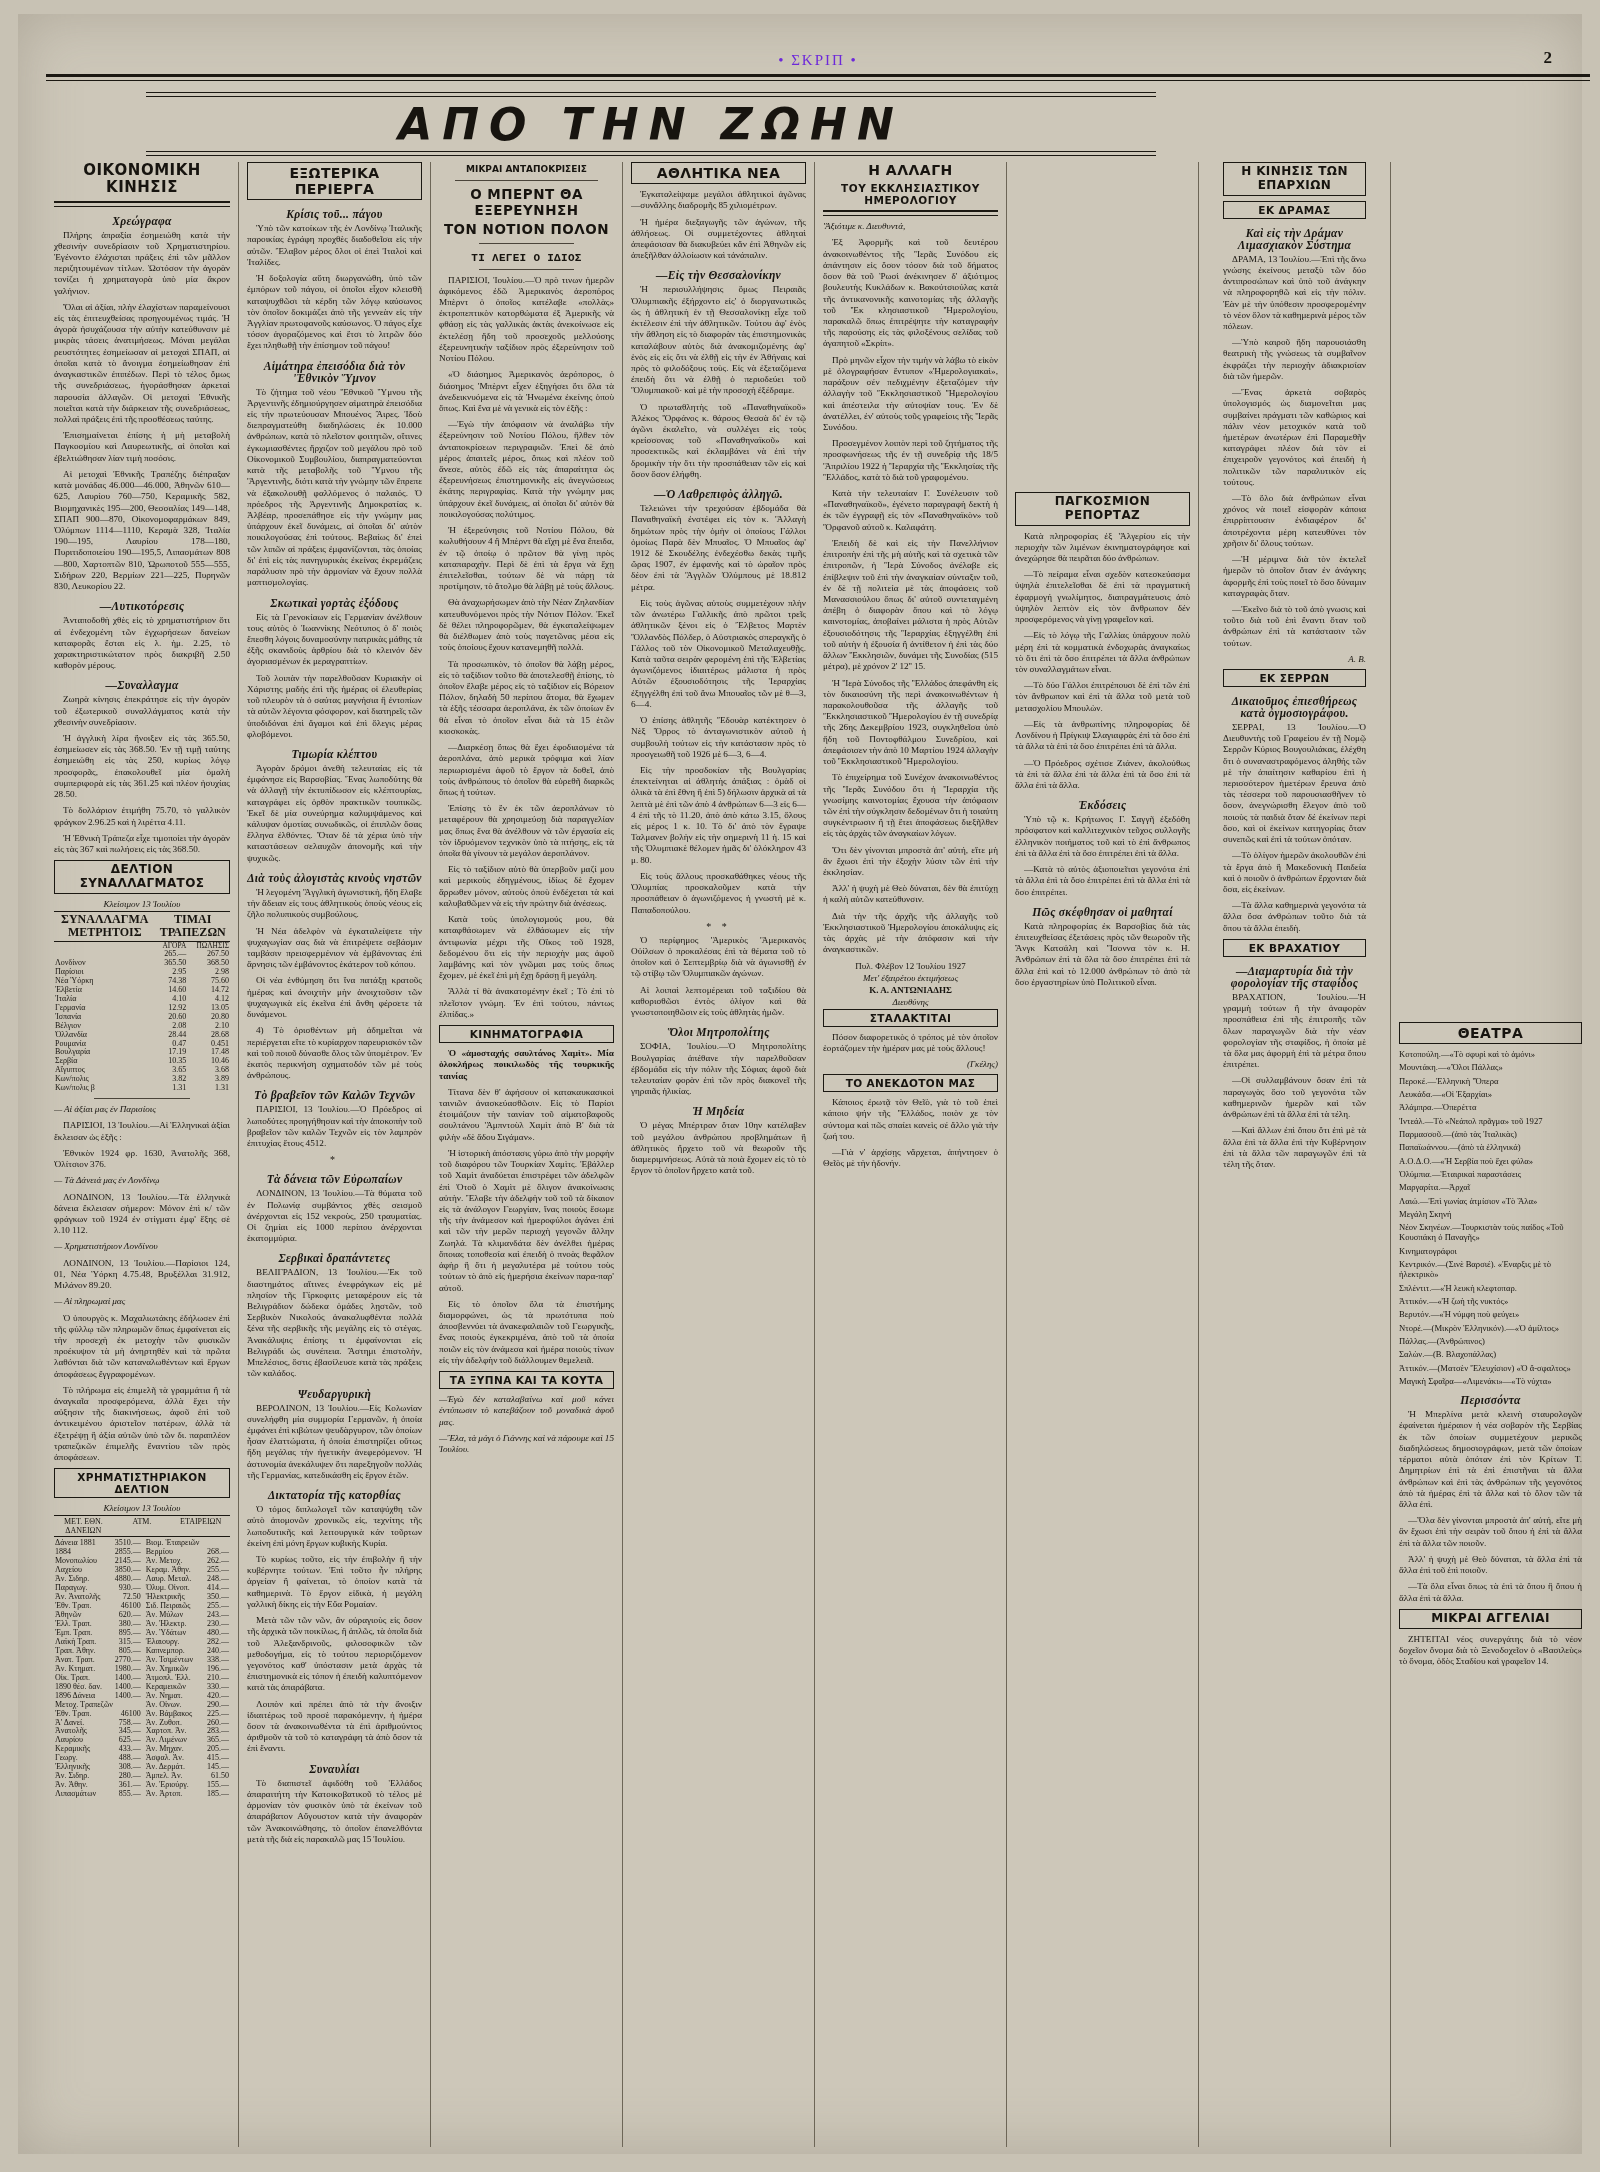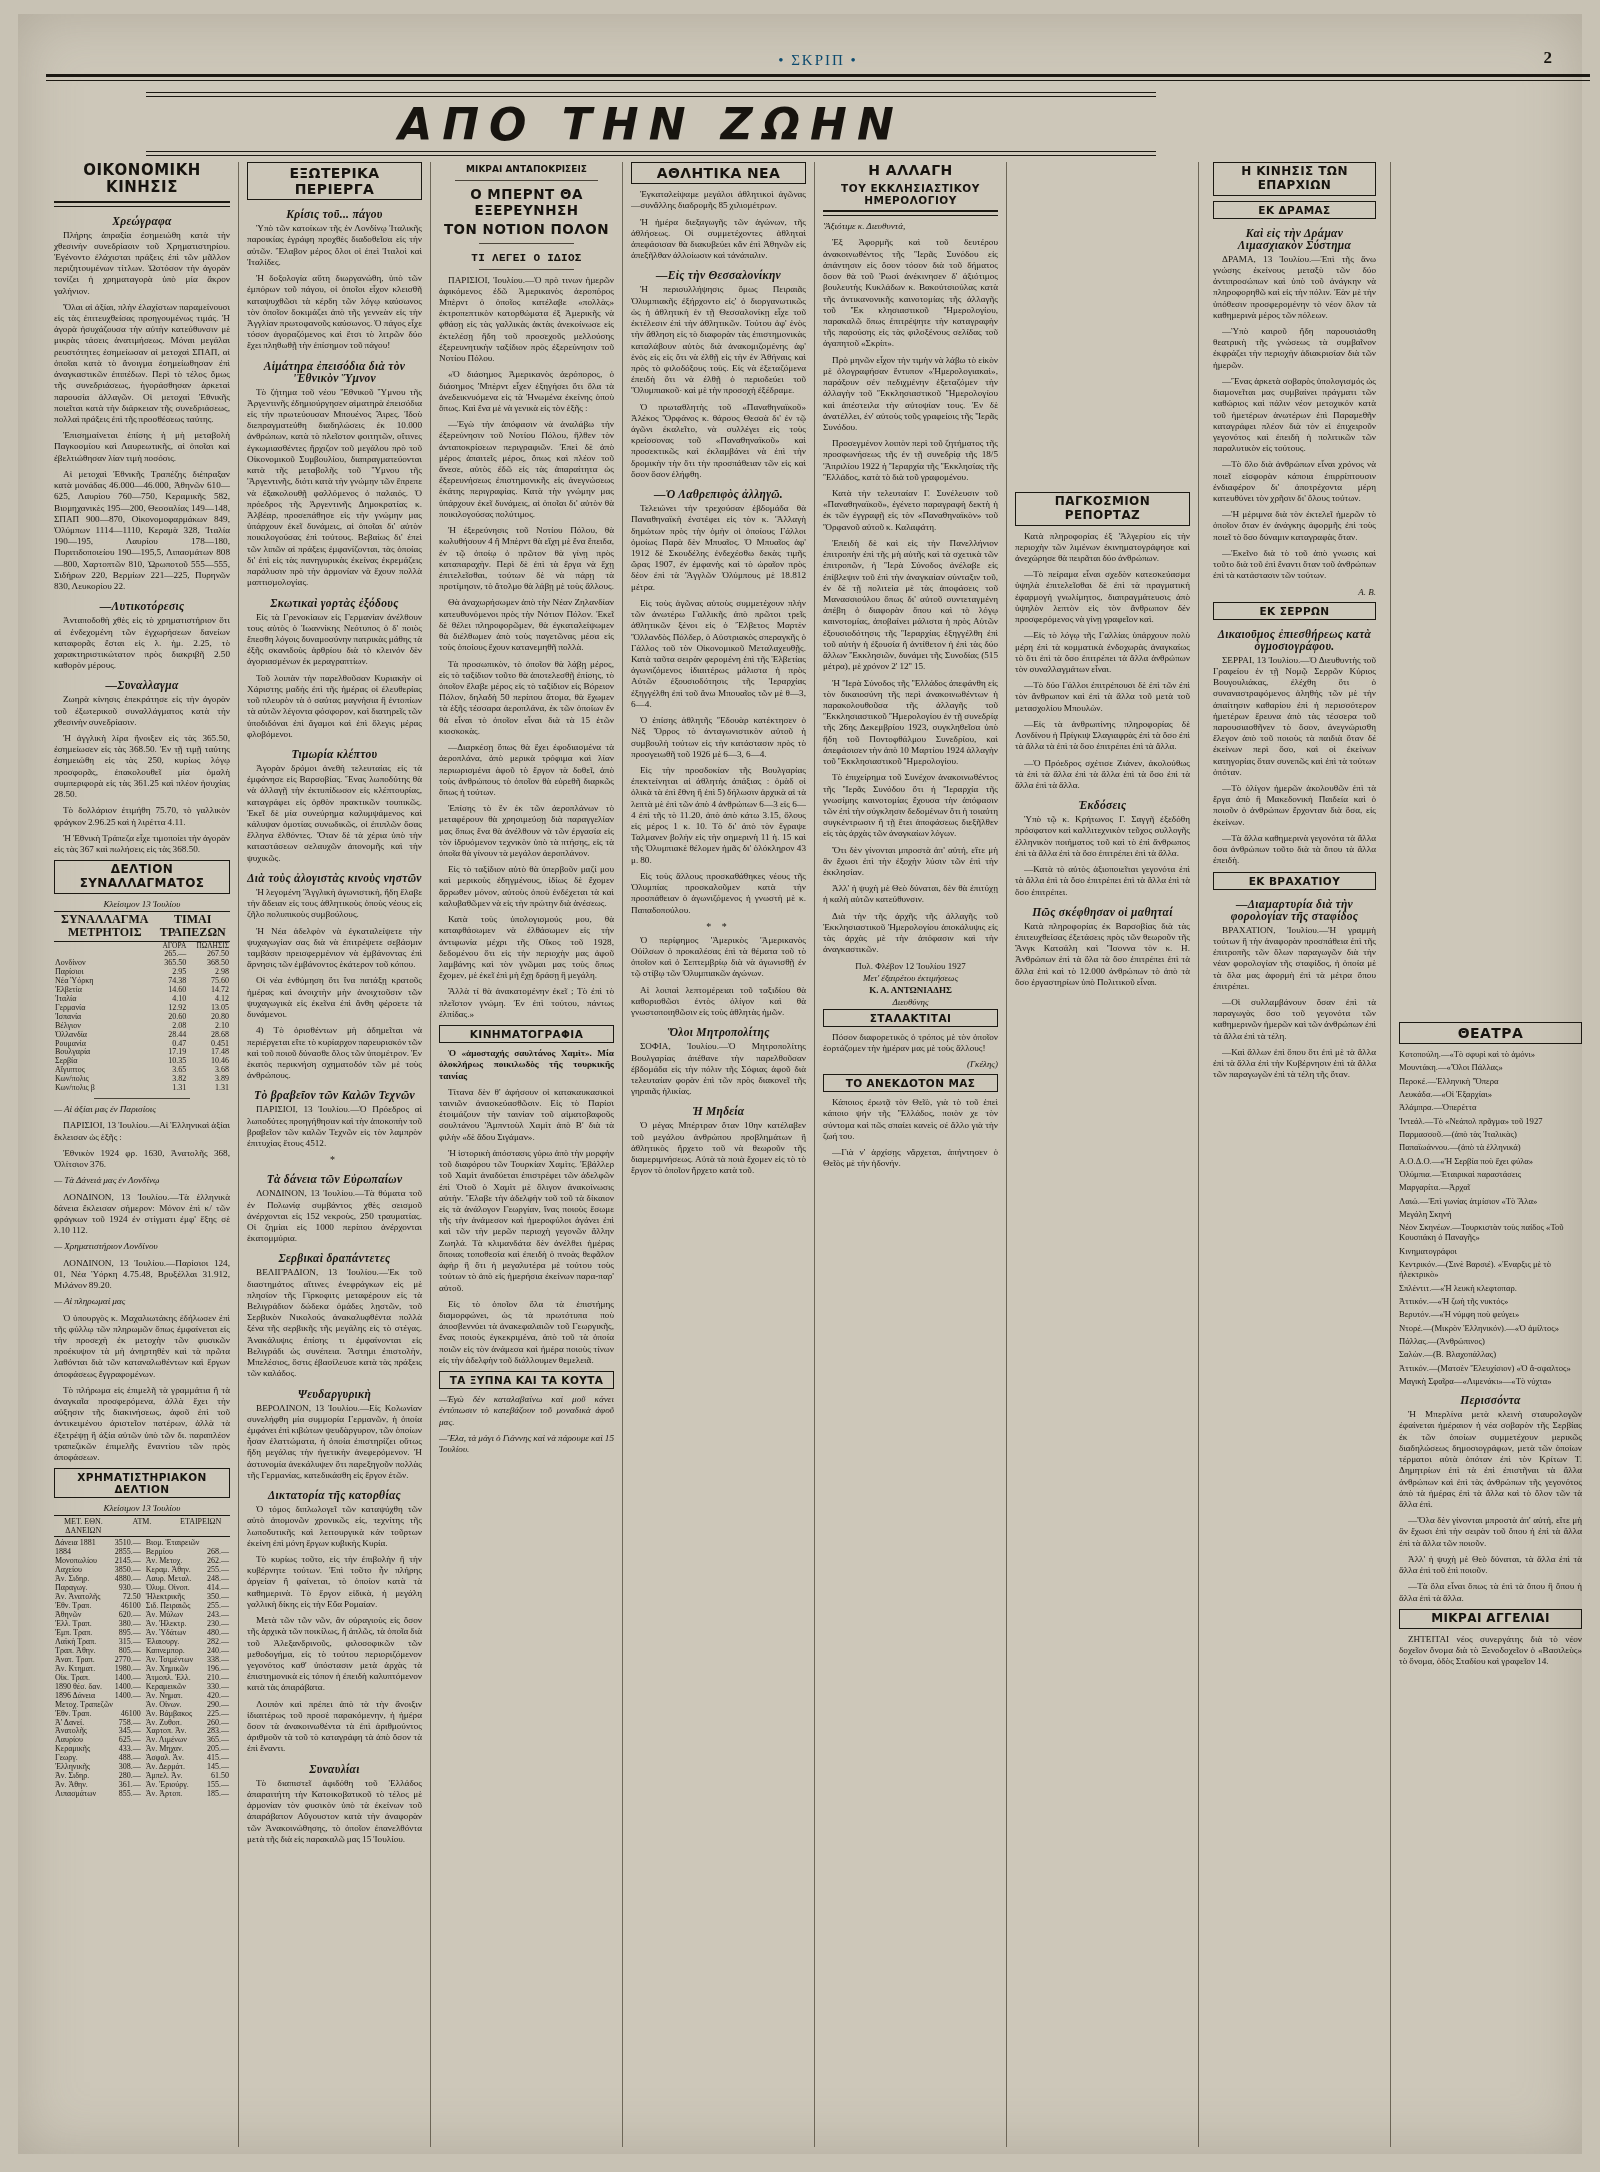"• ΣΚΡΙΠ •" .masthead { color: #0c4a6e -> #6d28d9 }
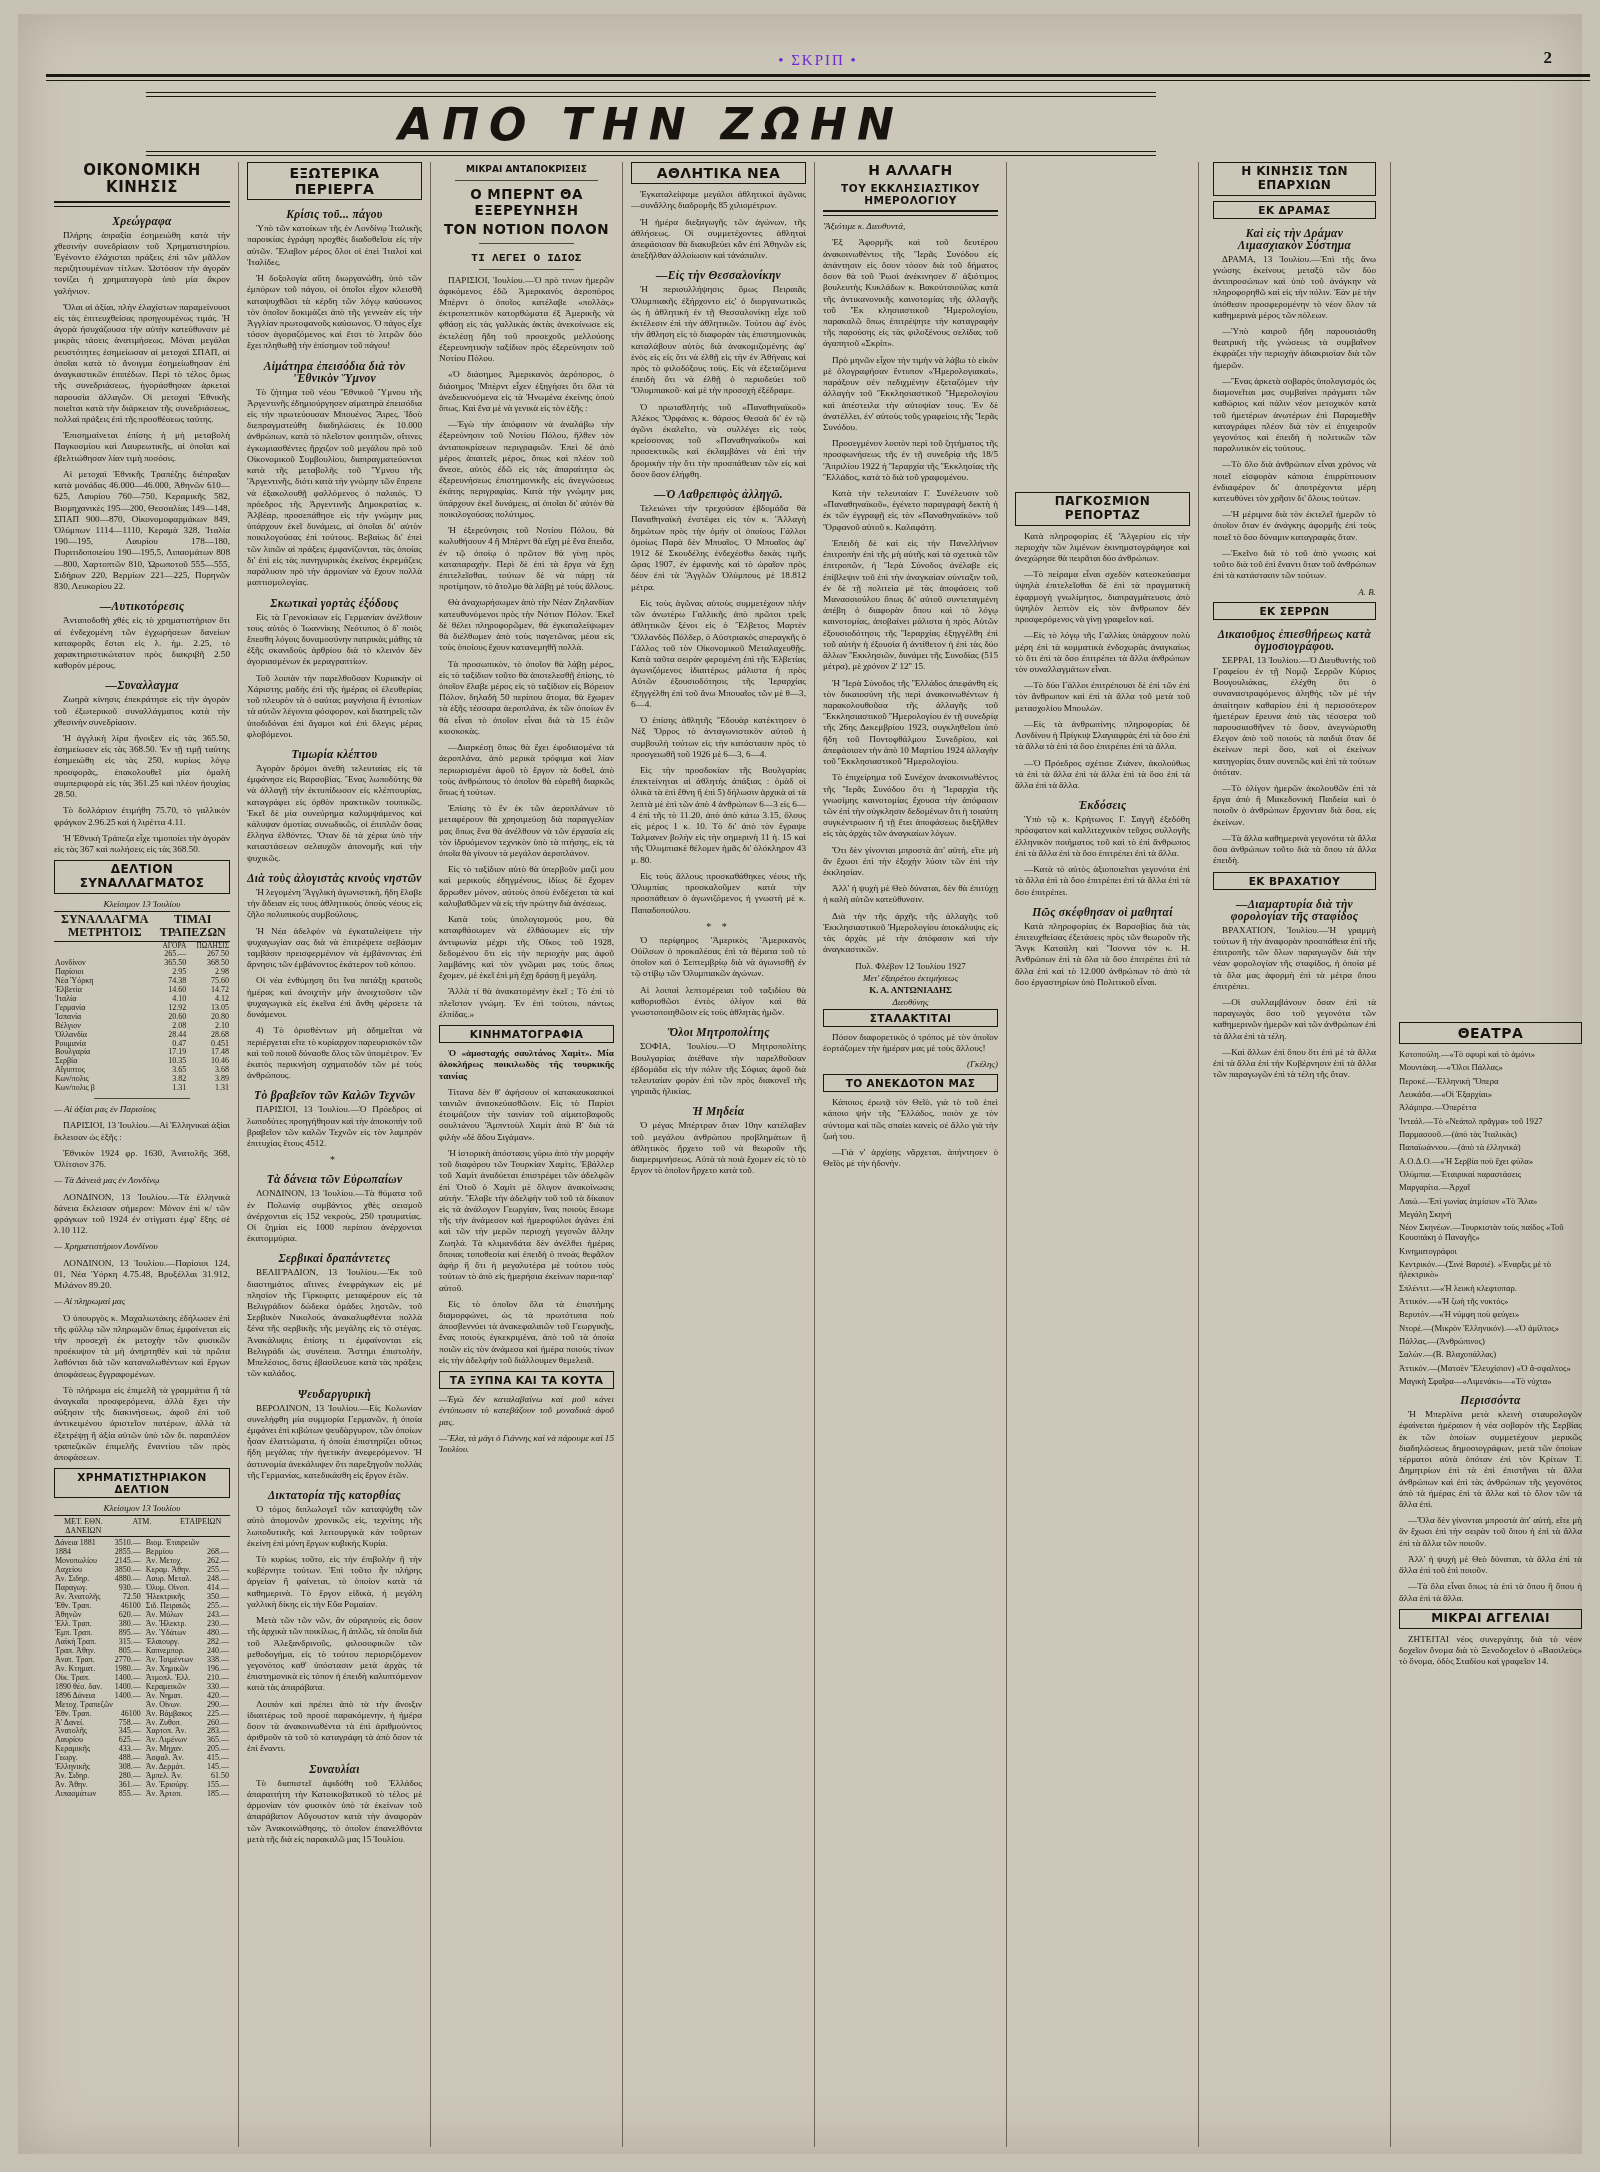"Η ΚΙΝΗΣΙΣ ΤΩΝ ΕΠΑΡΧΙΩΝ" .c7 { padding: 0 14px -> 0 24px }
